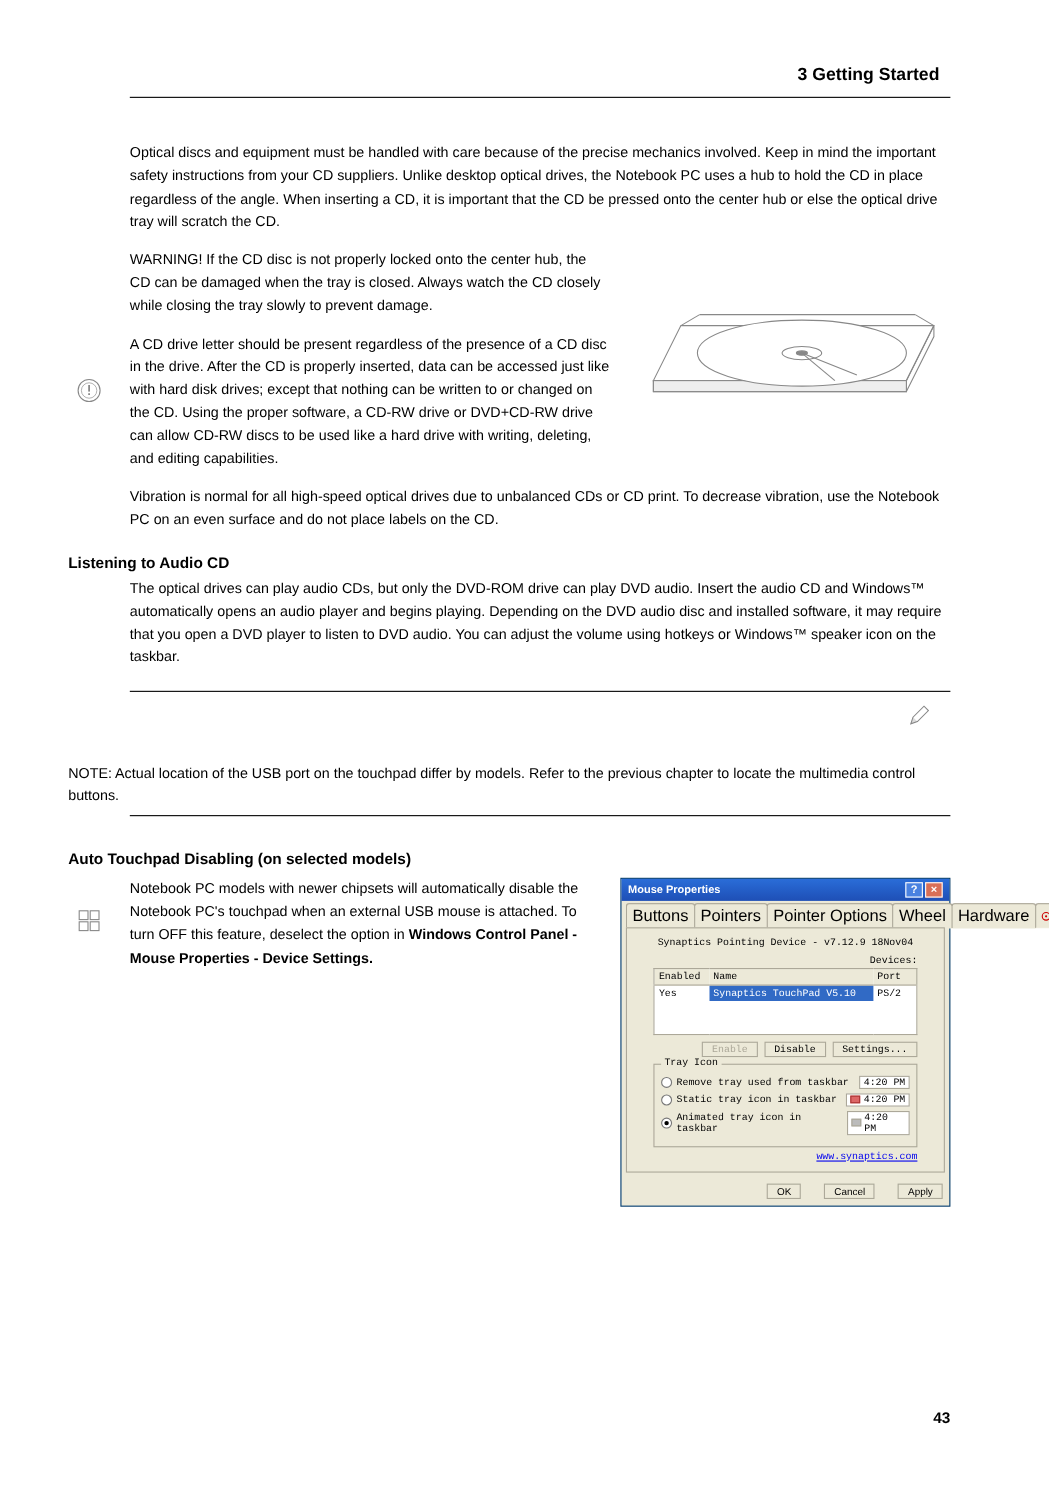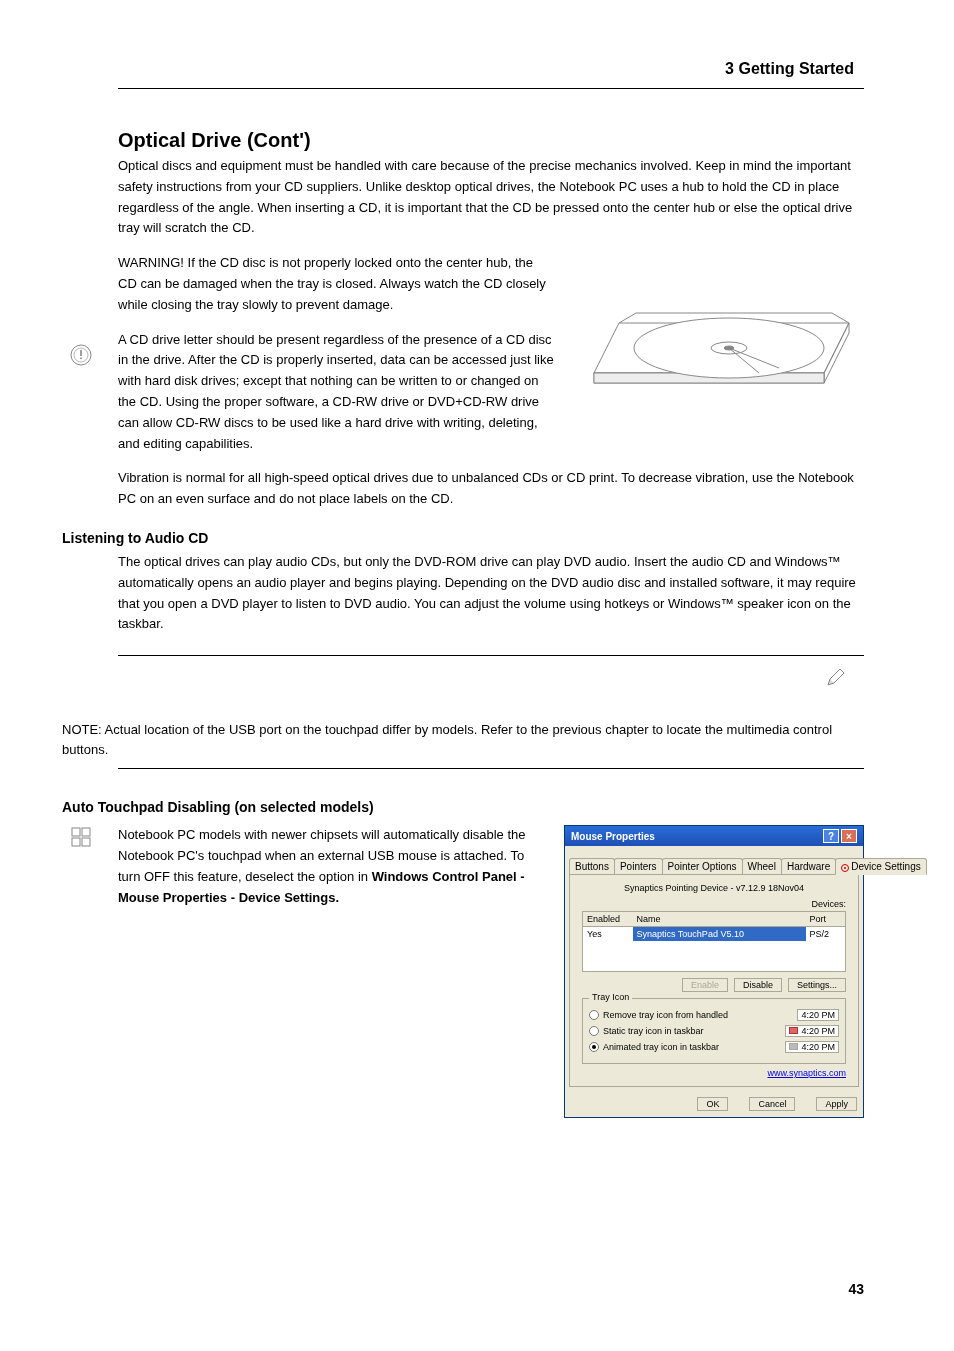"Optical Drive (Cont')" div.section-title { html: <div>Optical Drive (Cont')</div> -> none }
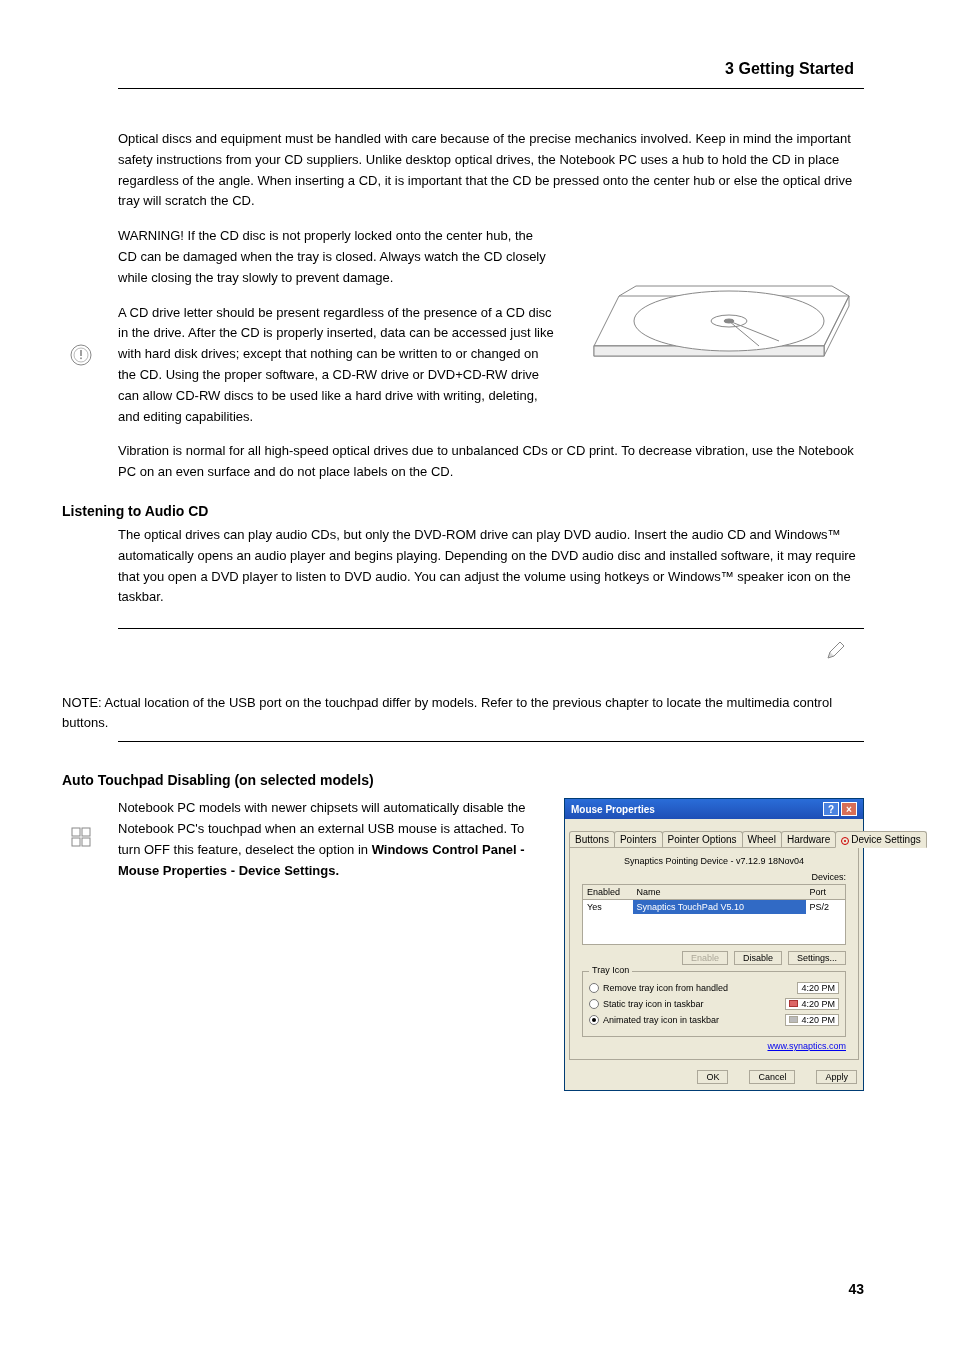"Buttons" .tabs { font-size: 10px -> 15px; padding: 12px 4px 0 4px -> 2px 4px 0 4px }
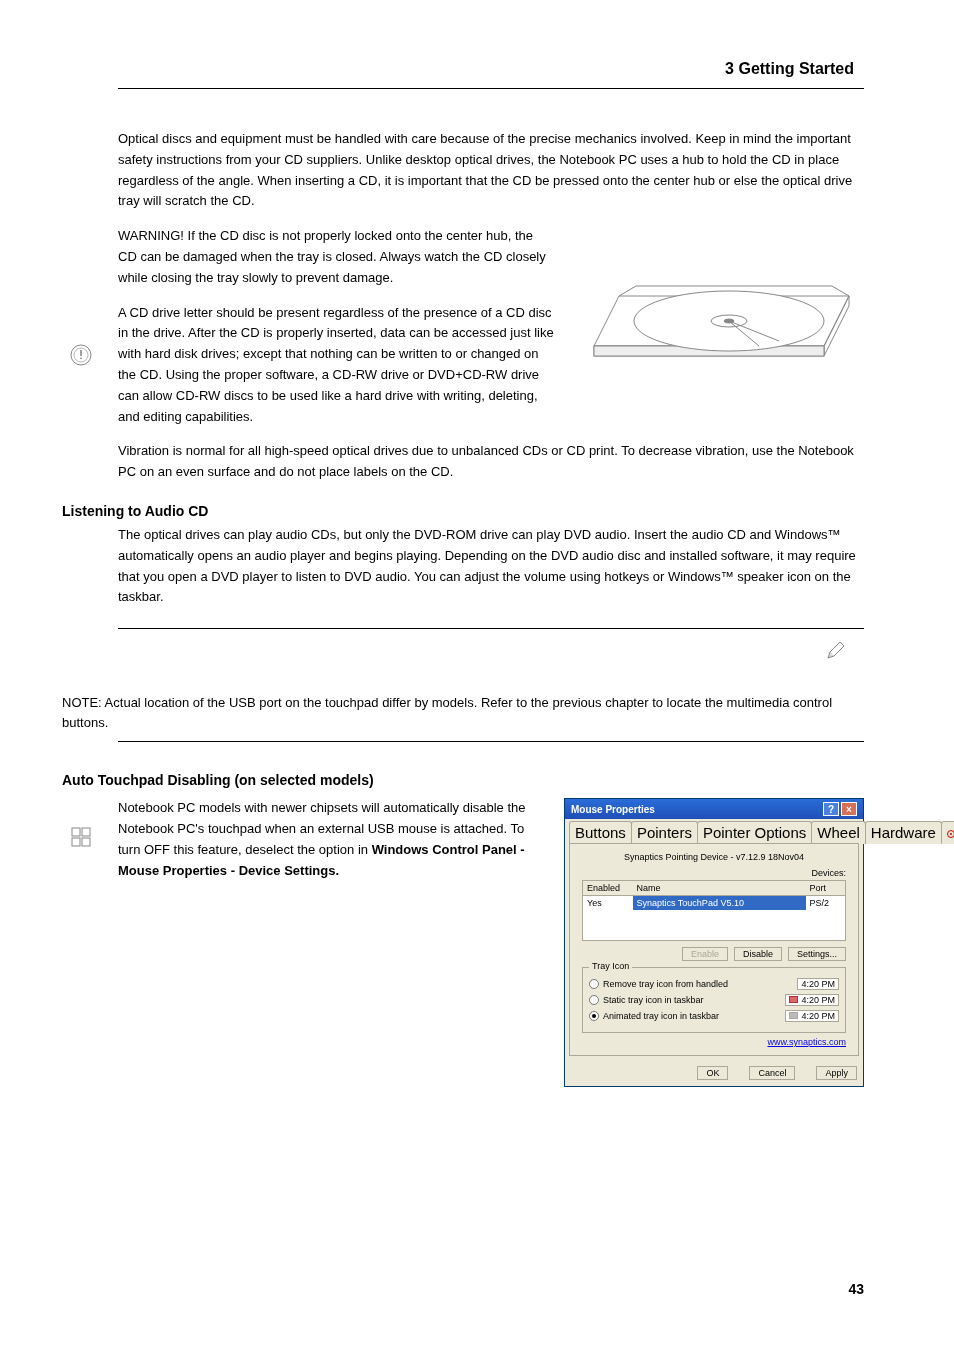"Synaptics Pointing Device - v7.12.9" .panel { font-family: none -> Liberation Mono, monospace; padding: 6px 12px 8px -> 6px 24px 8px }
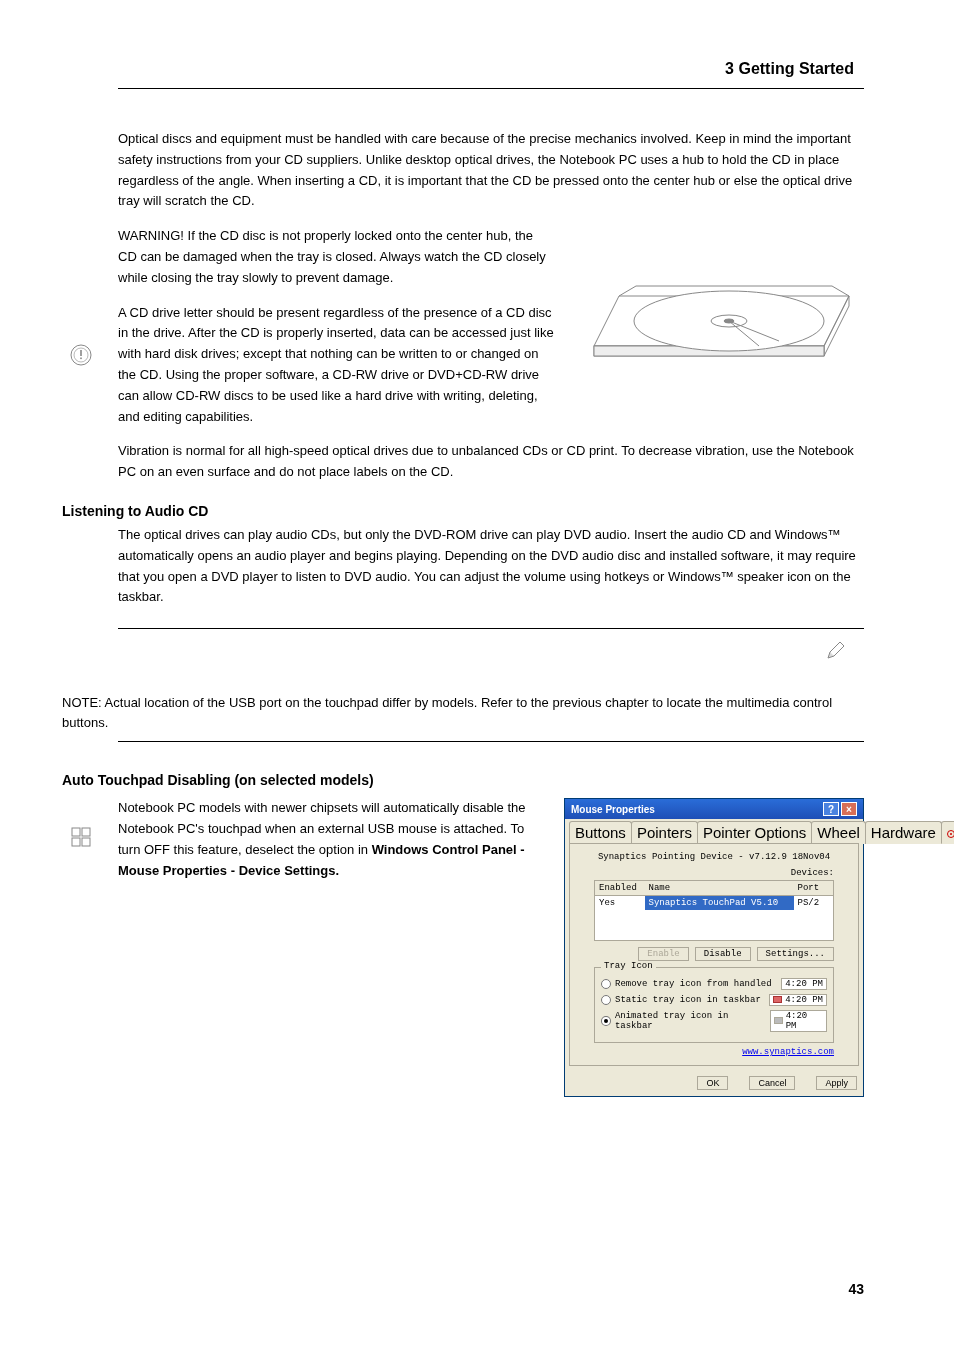"Remove tray icon from handled" span { text: icon from handled -> used from taskbar }
